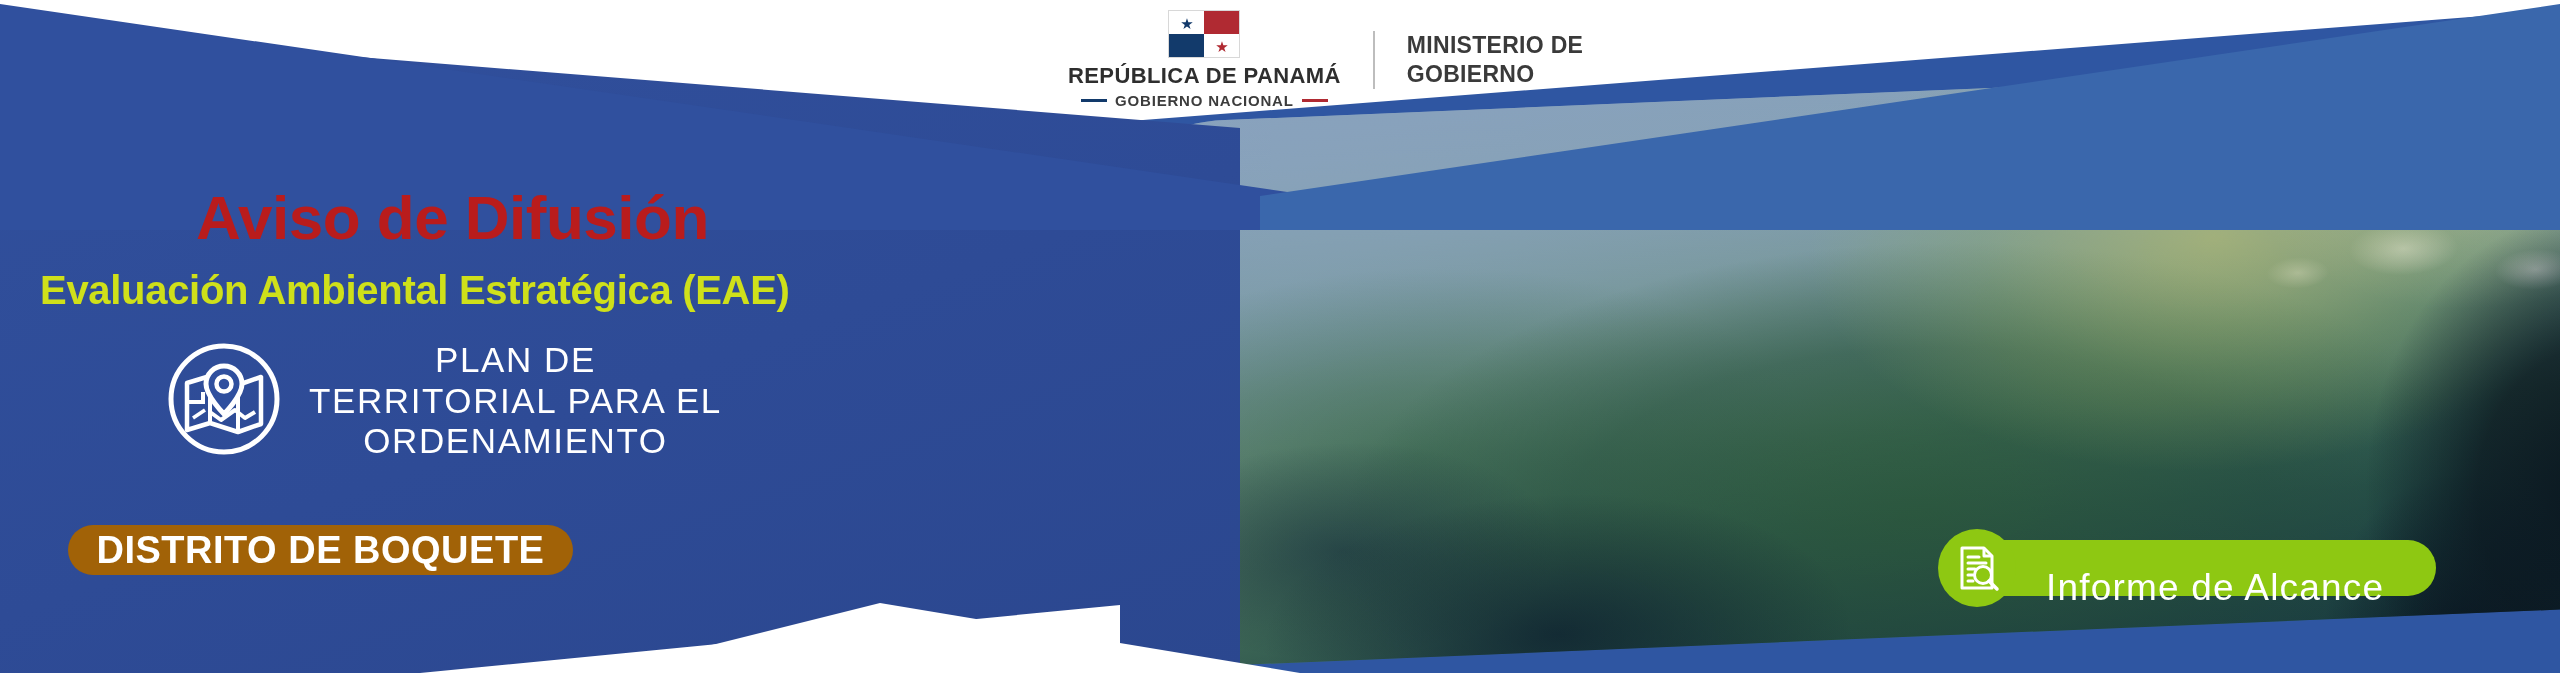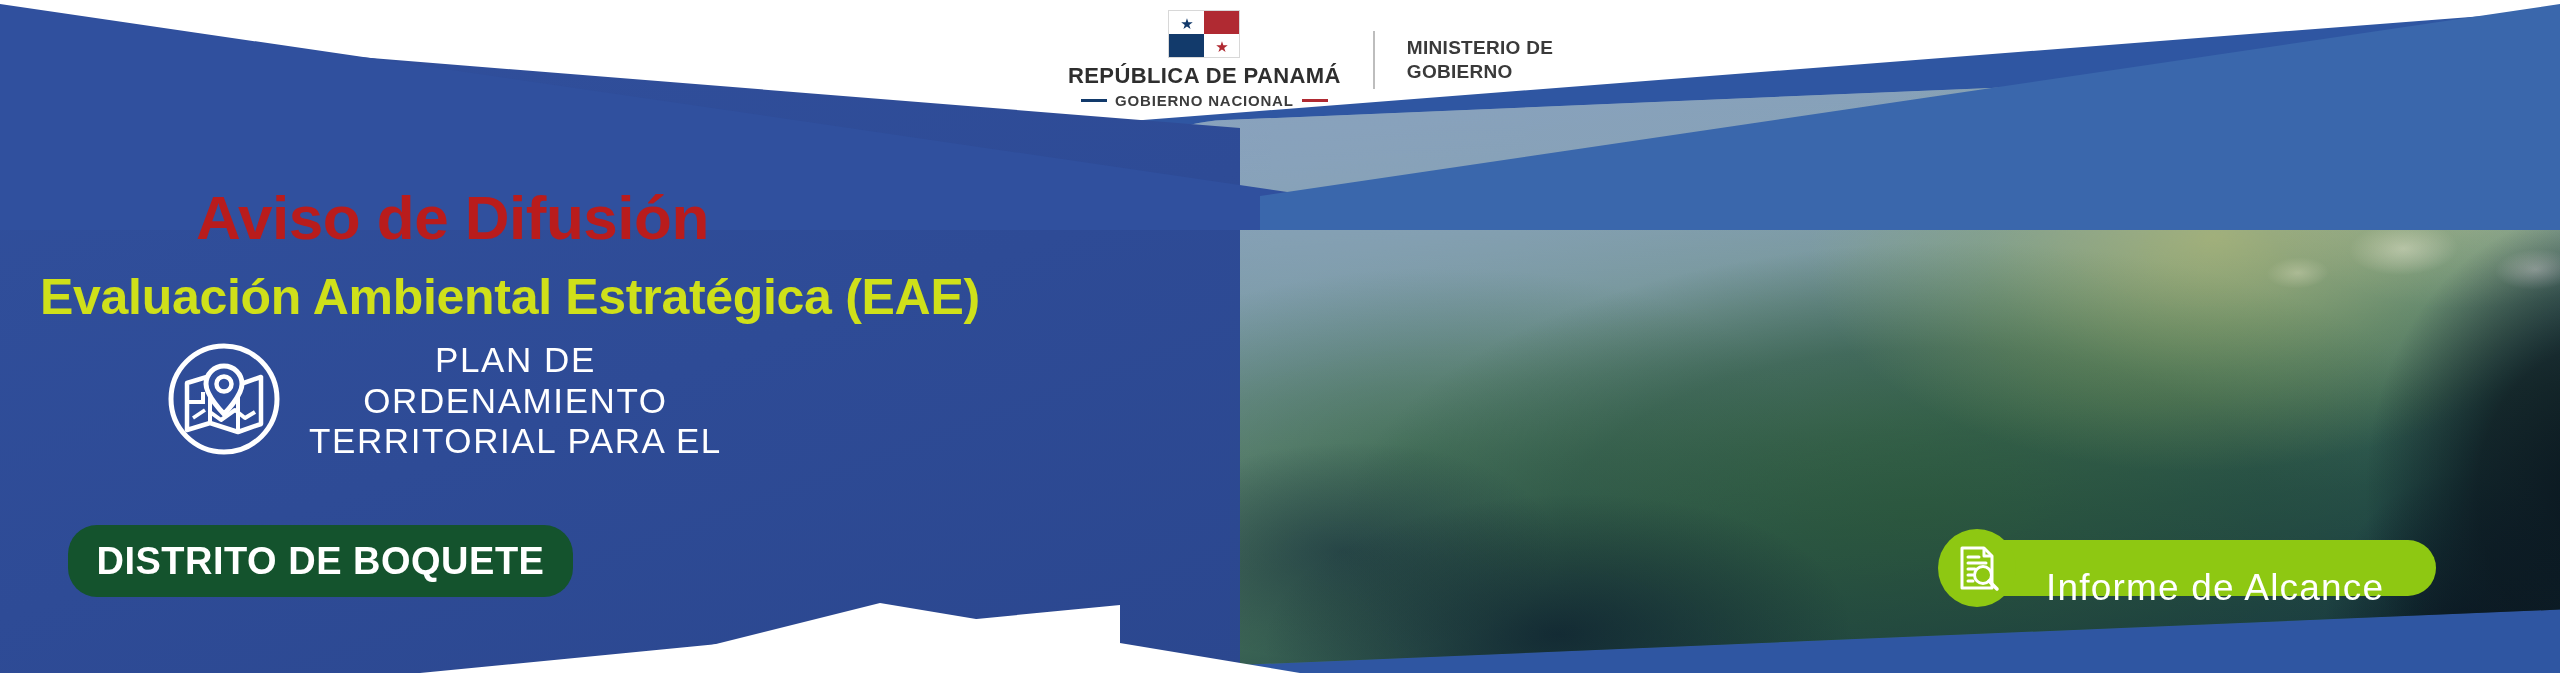"MINISTERIO DE" .min-text { font-size: 19px -> 23px }
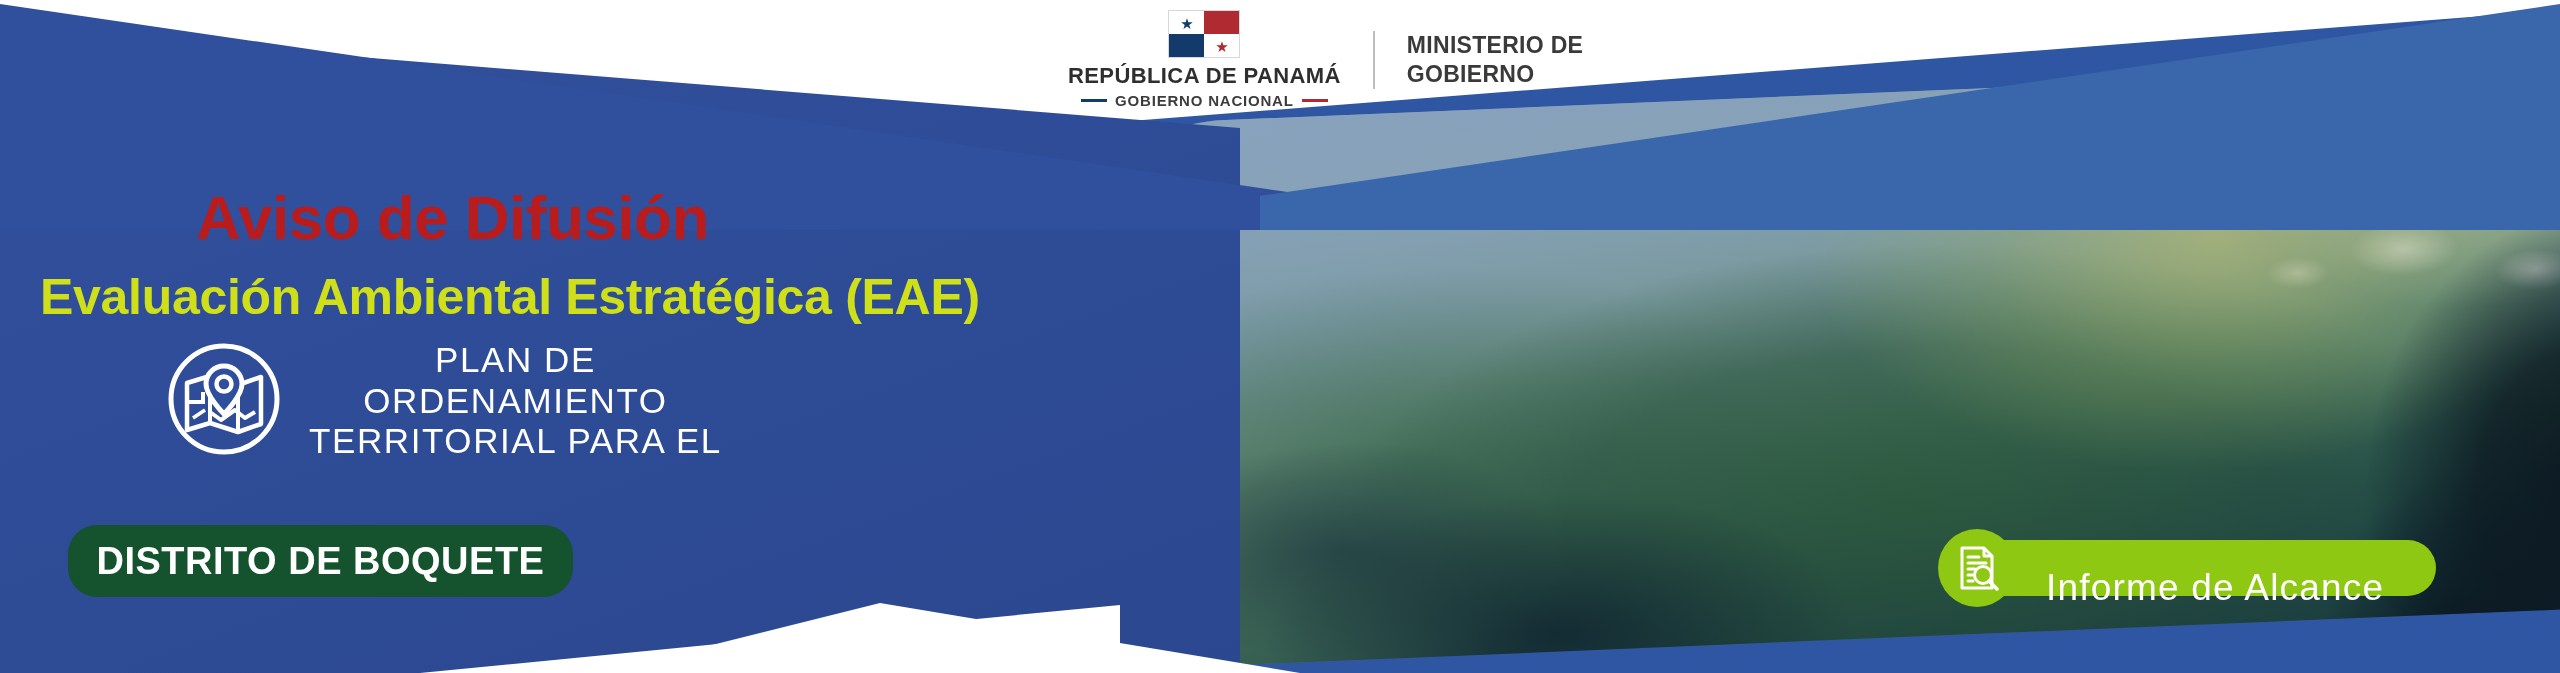"Evaluación Ambiental Estratégica (EAE)" .title-sub { font-size: 50px -> 40px }
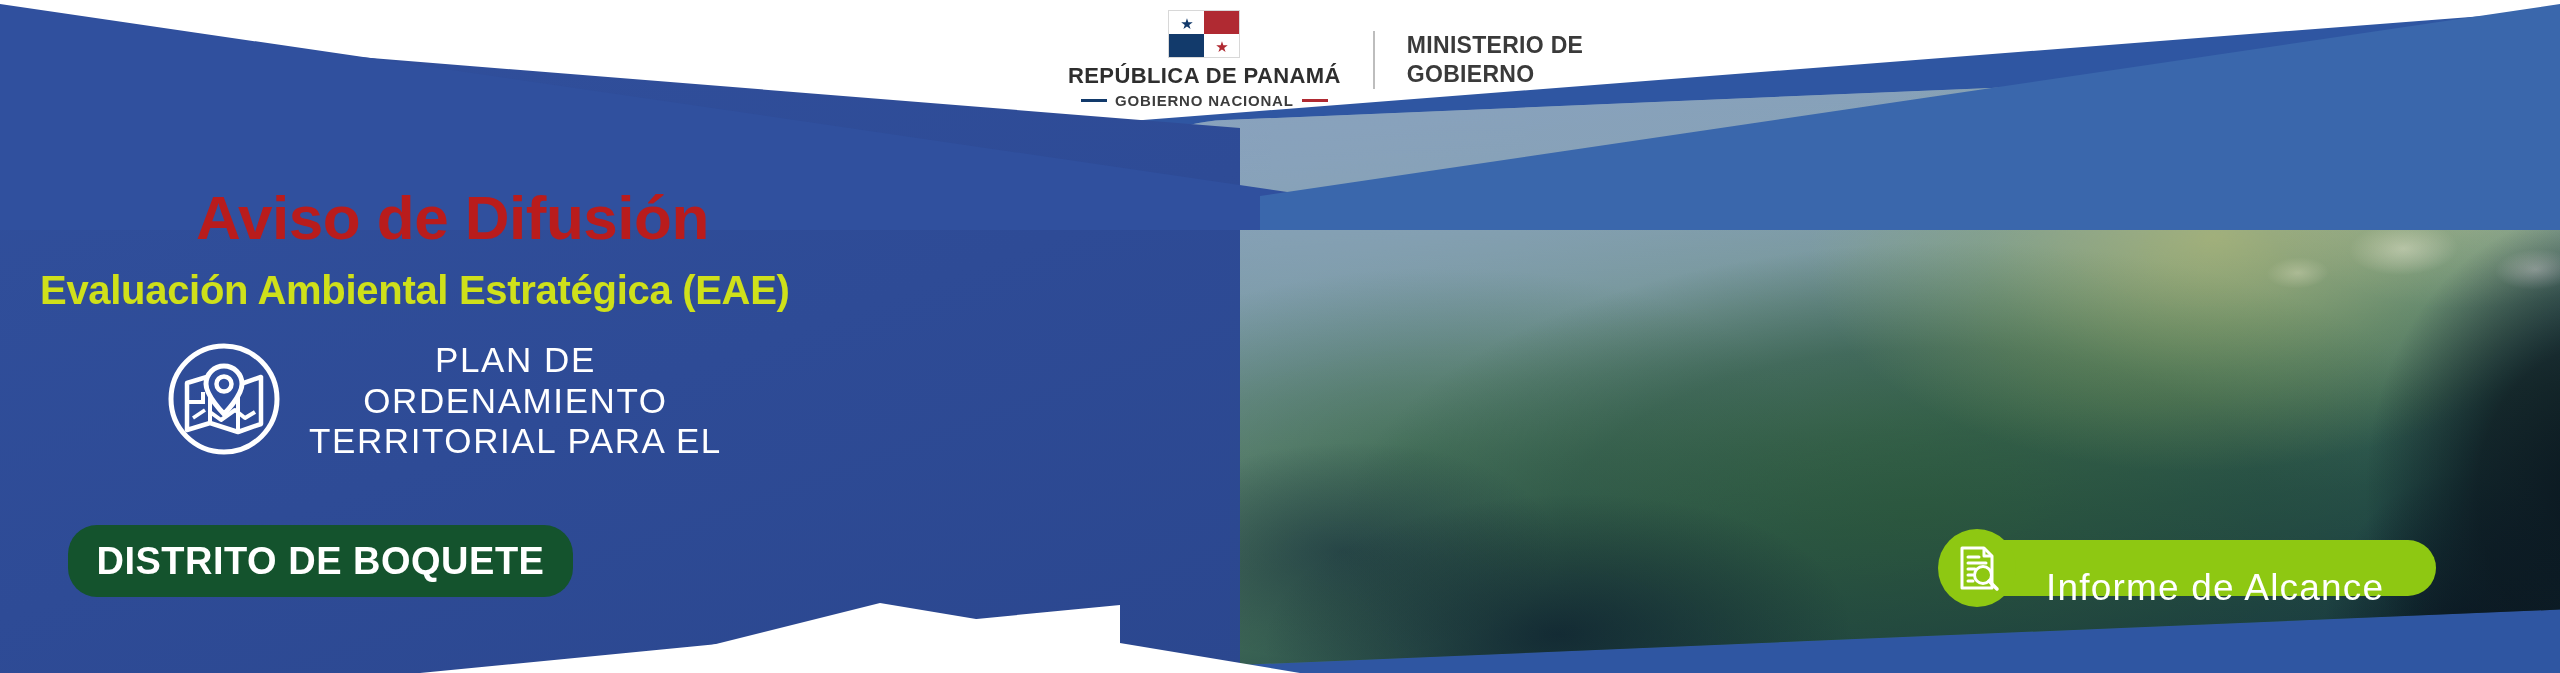"ORDENAMIENTO" div { order: before "TERRITORIAL PARA EL" -> after "TERRITORIAL PARA EL" }
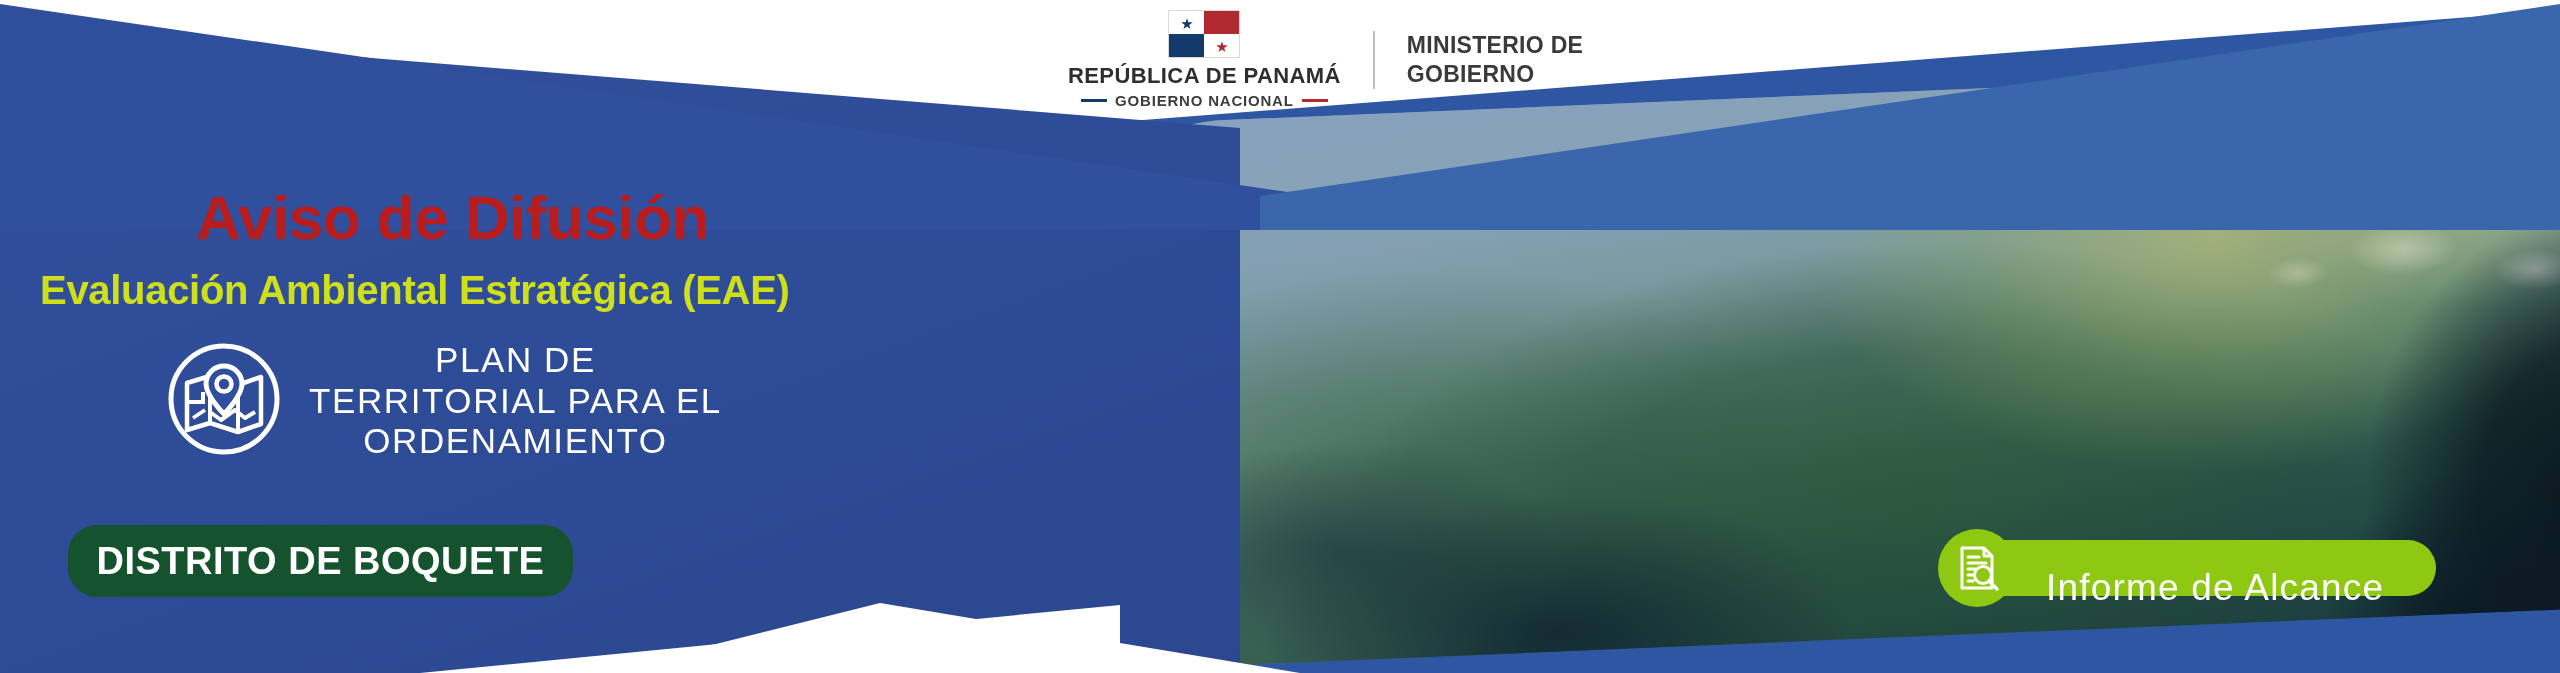"DISTRITO DE BOQUETE" .pill-district { background: #14532d -> #a16207; height: 72px -> 50px }
